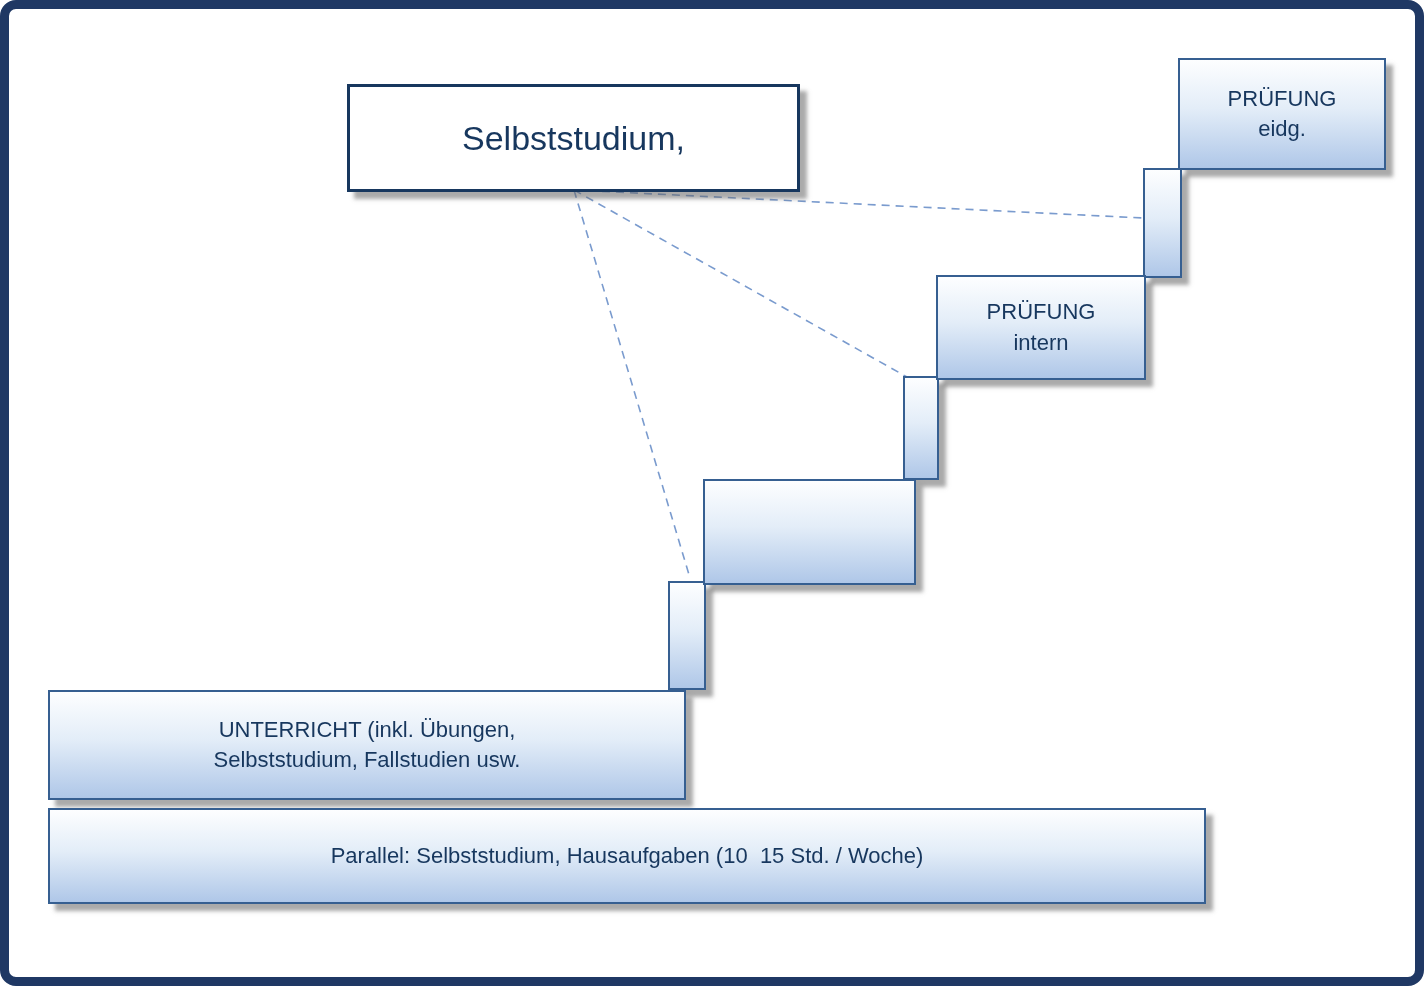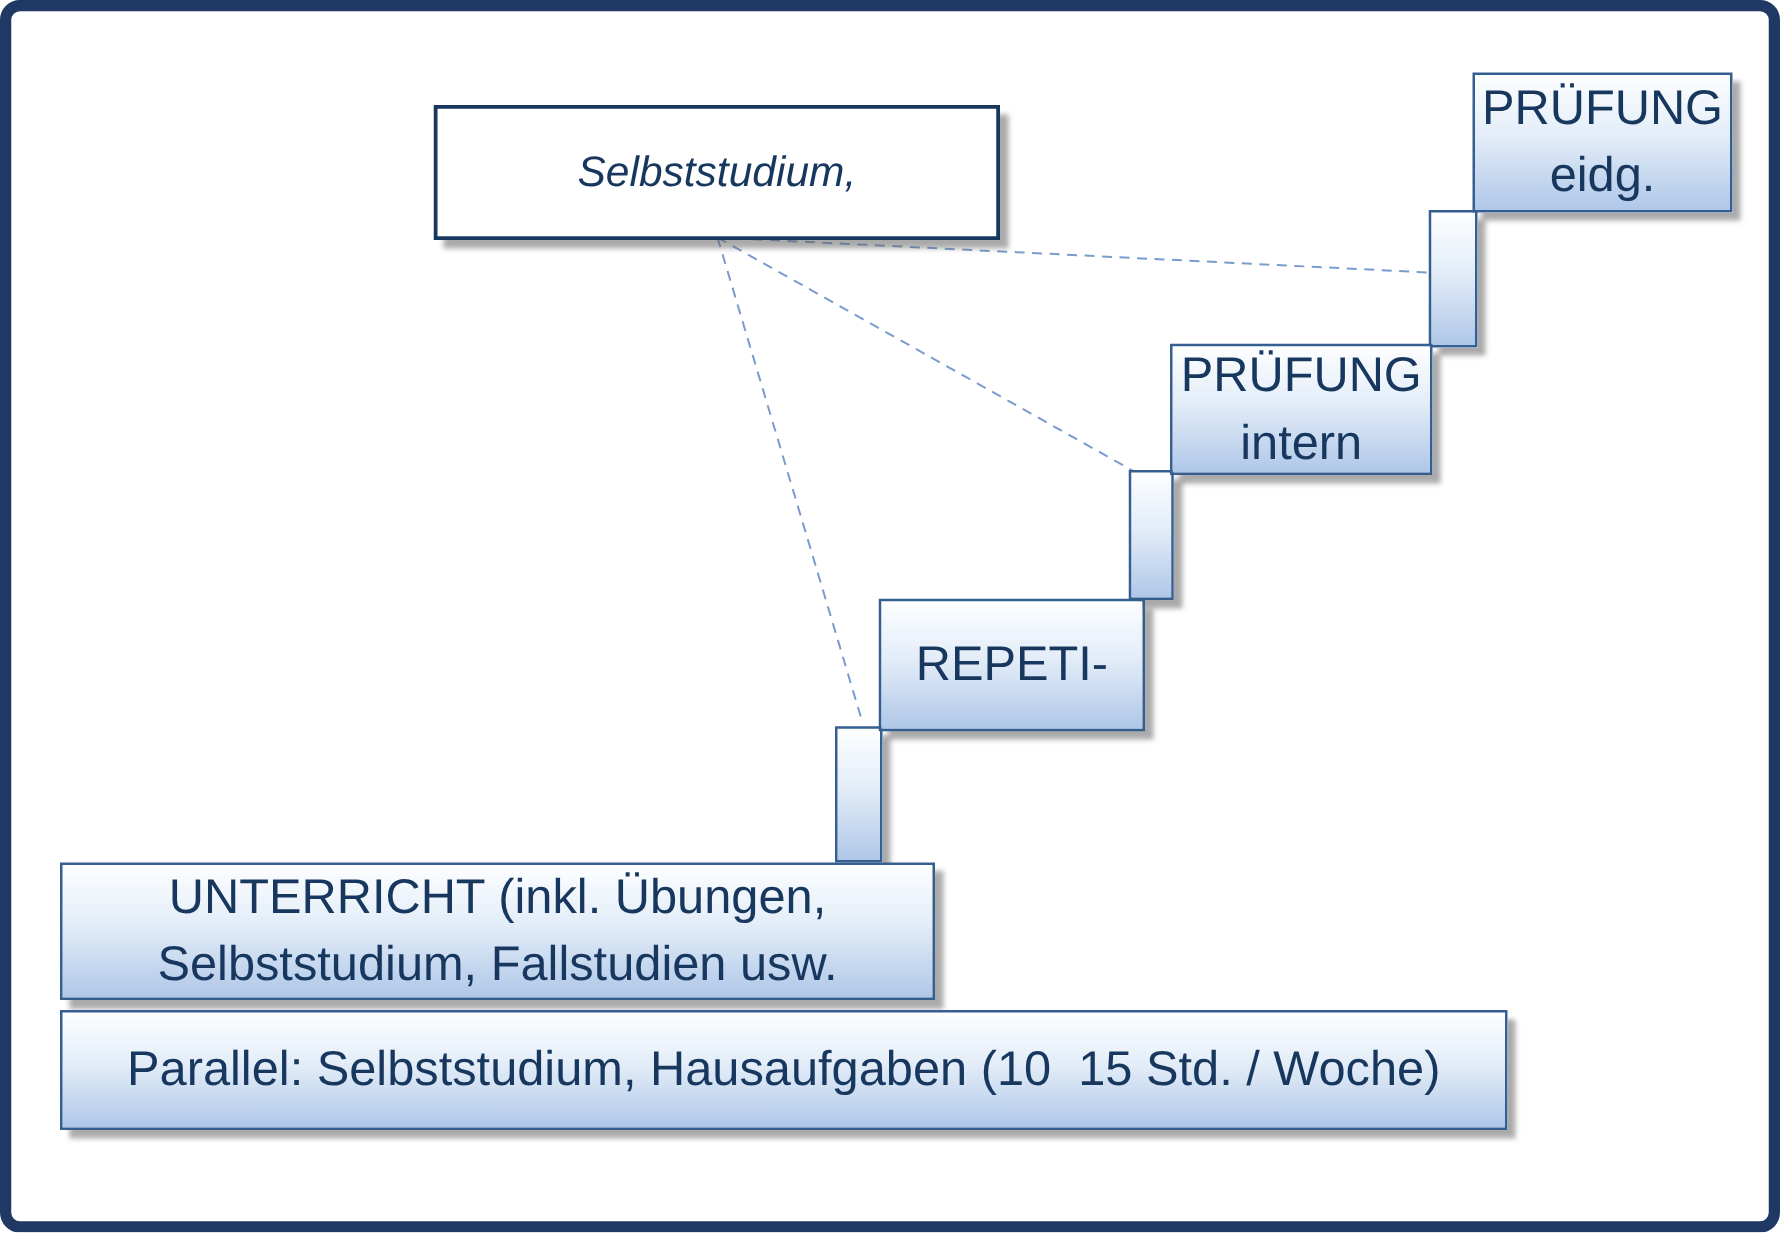"PRÜFUNG" .box { font-size: 39px -> 22px }
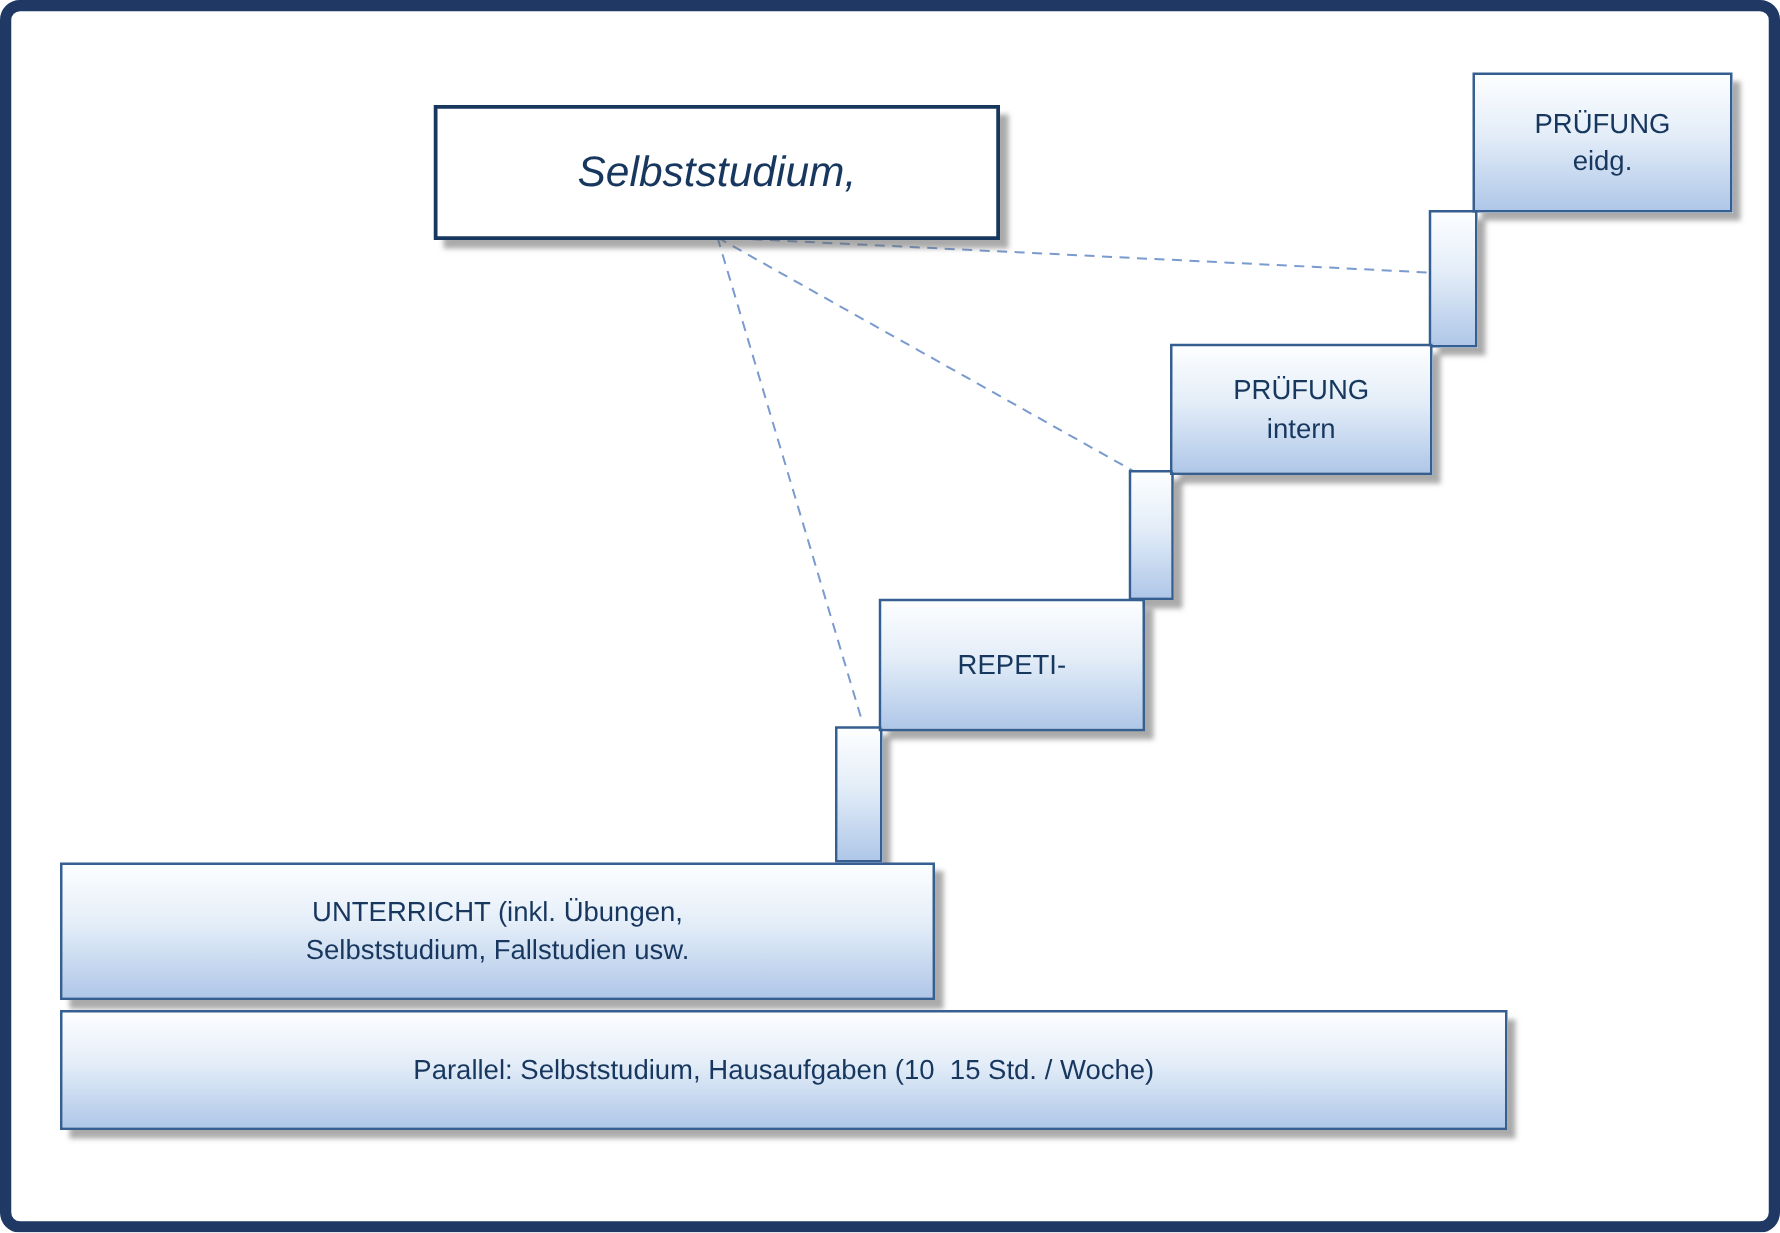"Selbststudium," .white-box { font-style: italic -> none }
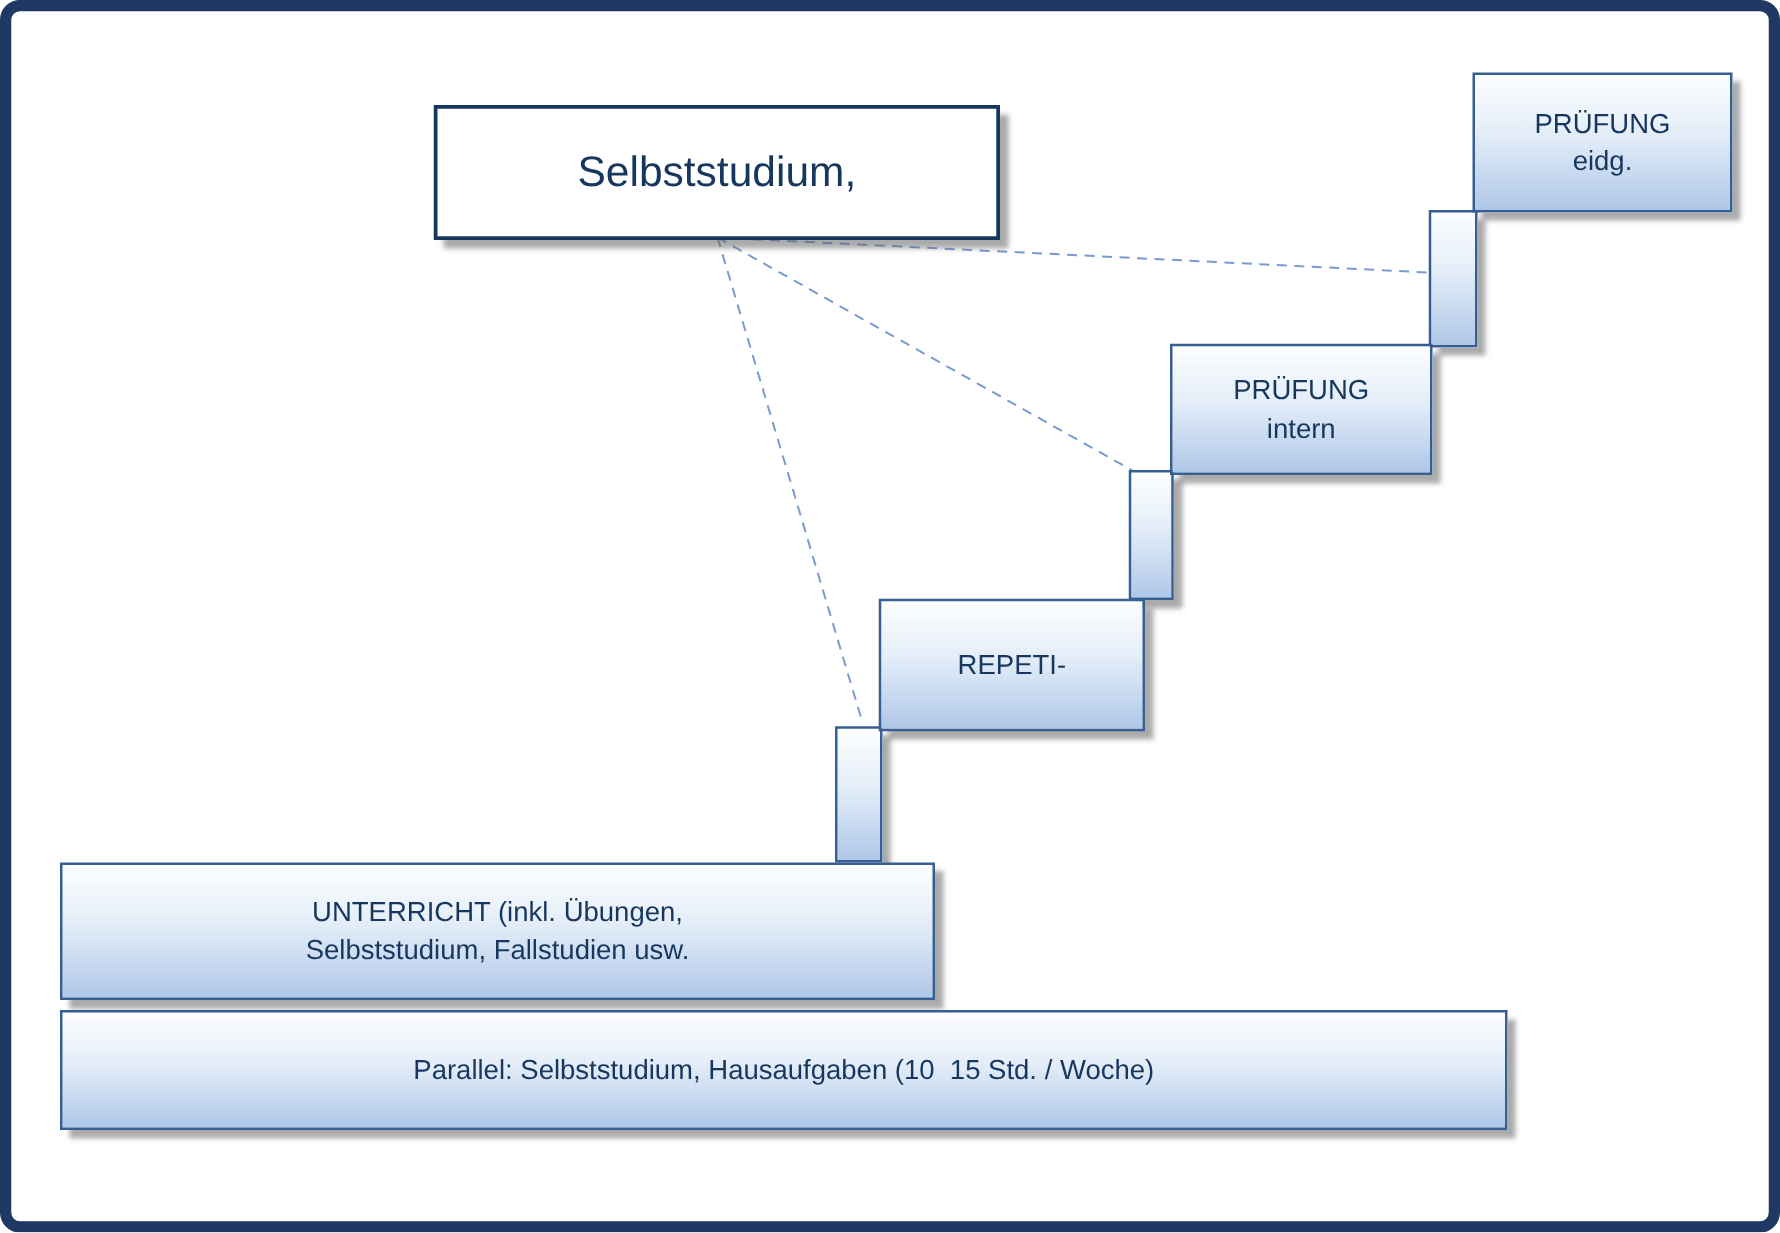"REPETI-" span { html: <span>REPETI-</span> -> none }
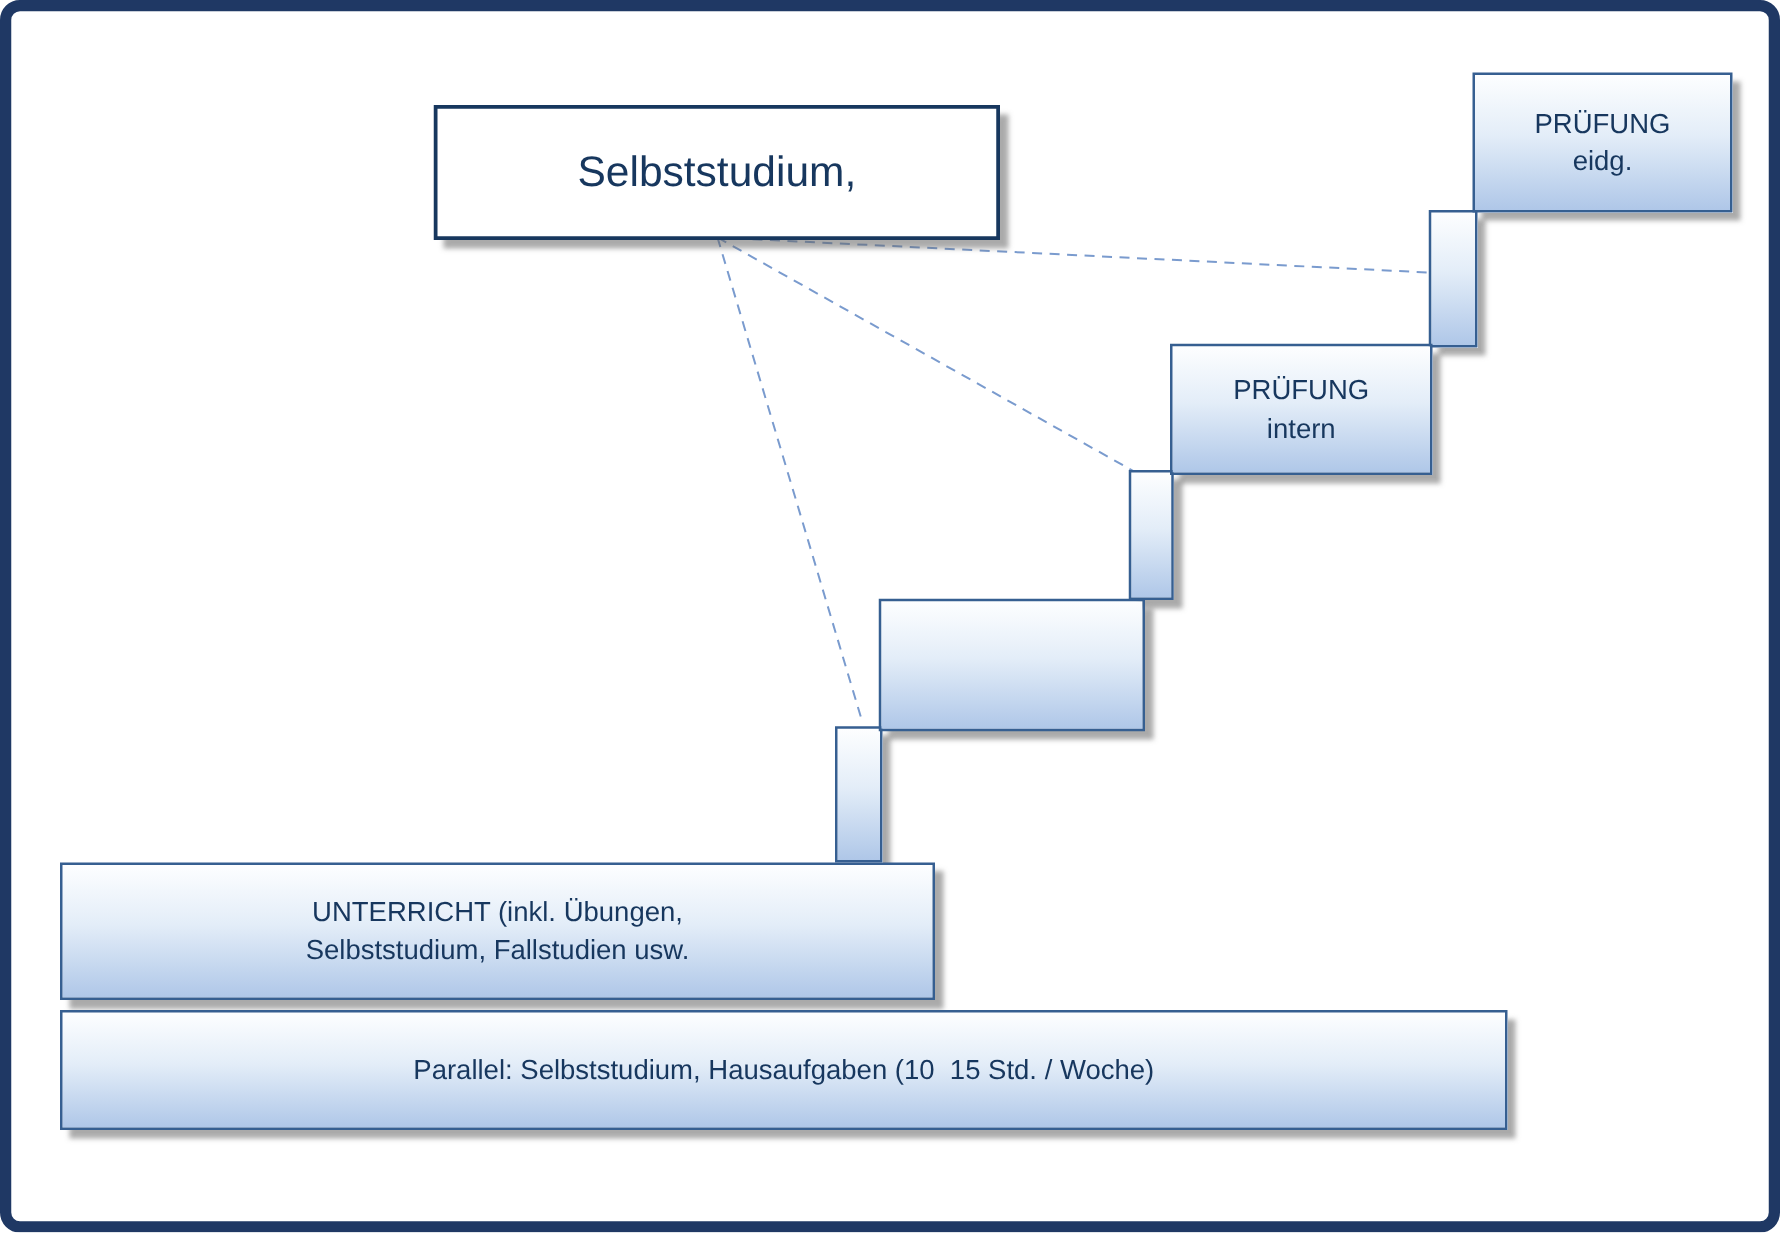"UNTERRICHT (inkl. Übungen," div.box { width: 700px -> 638px }
